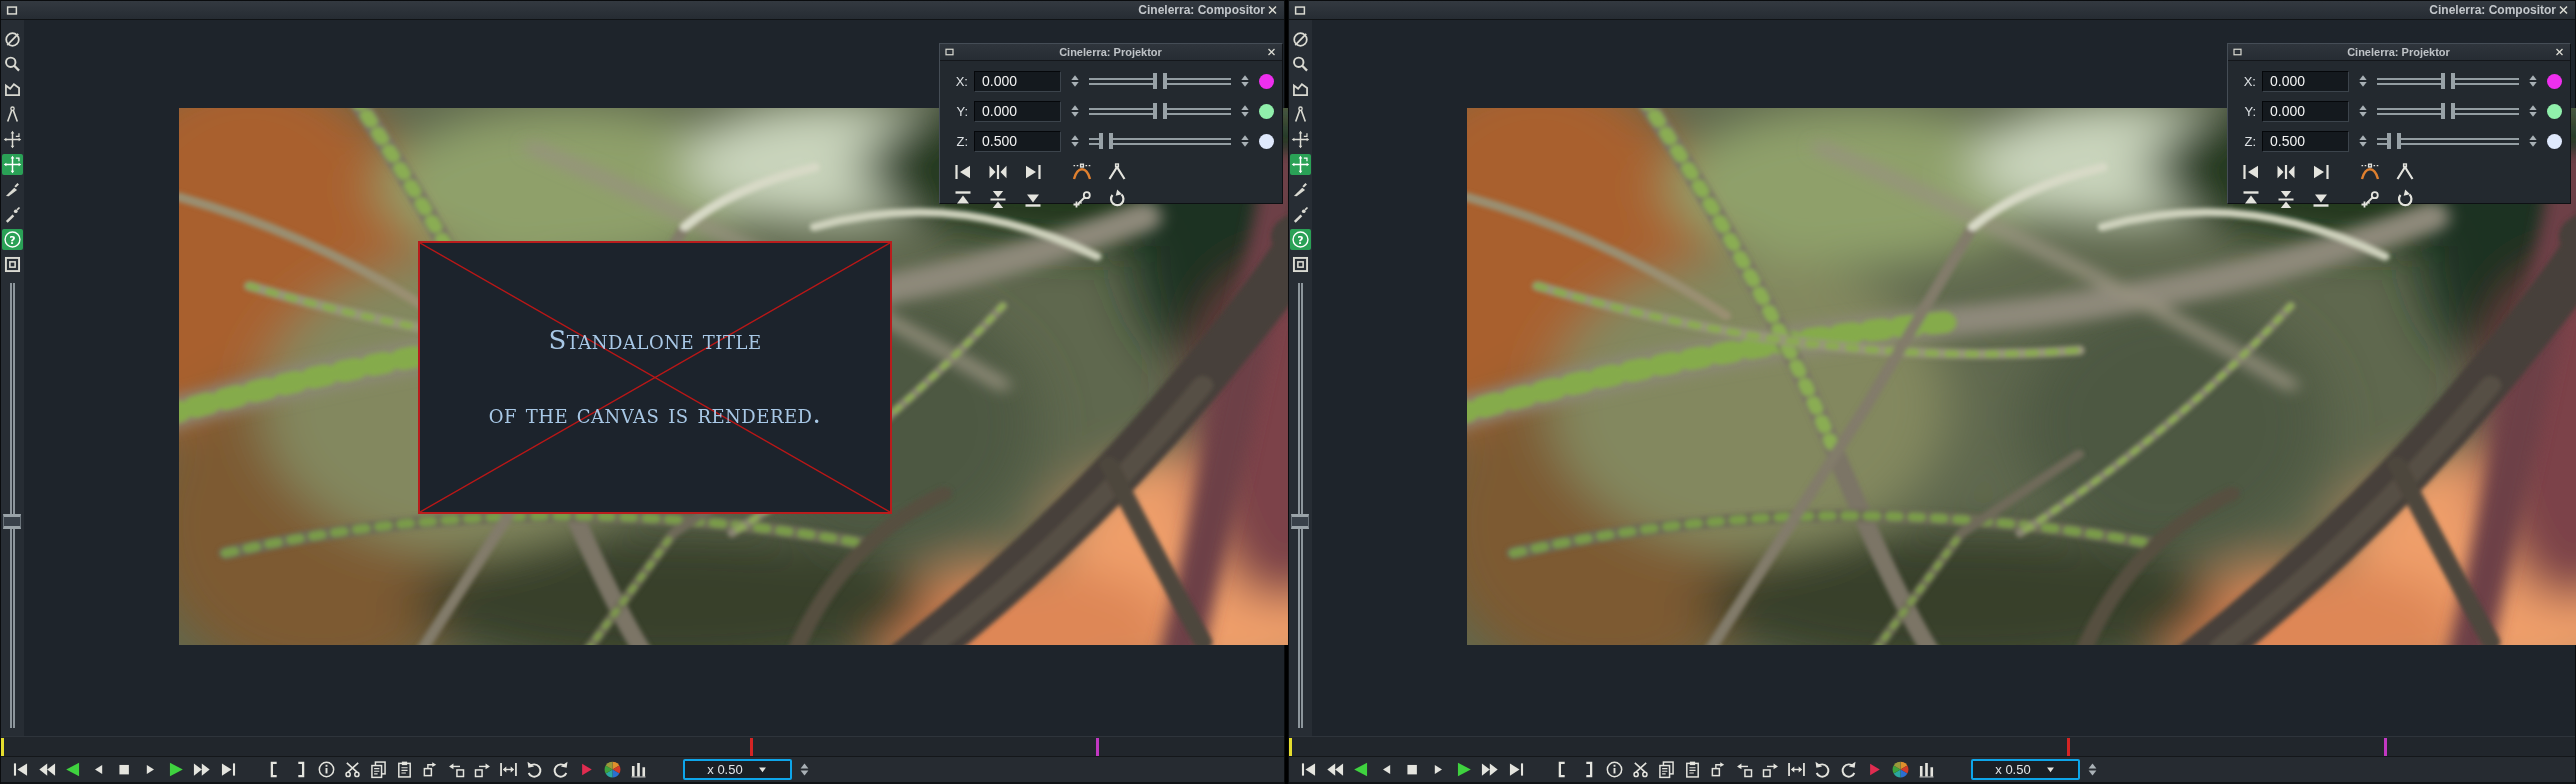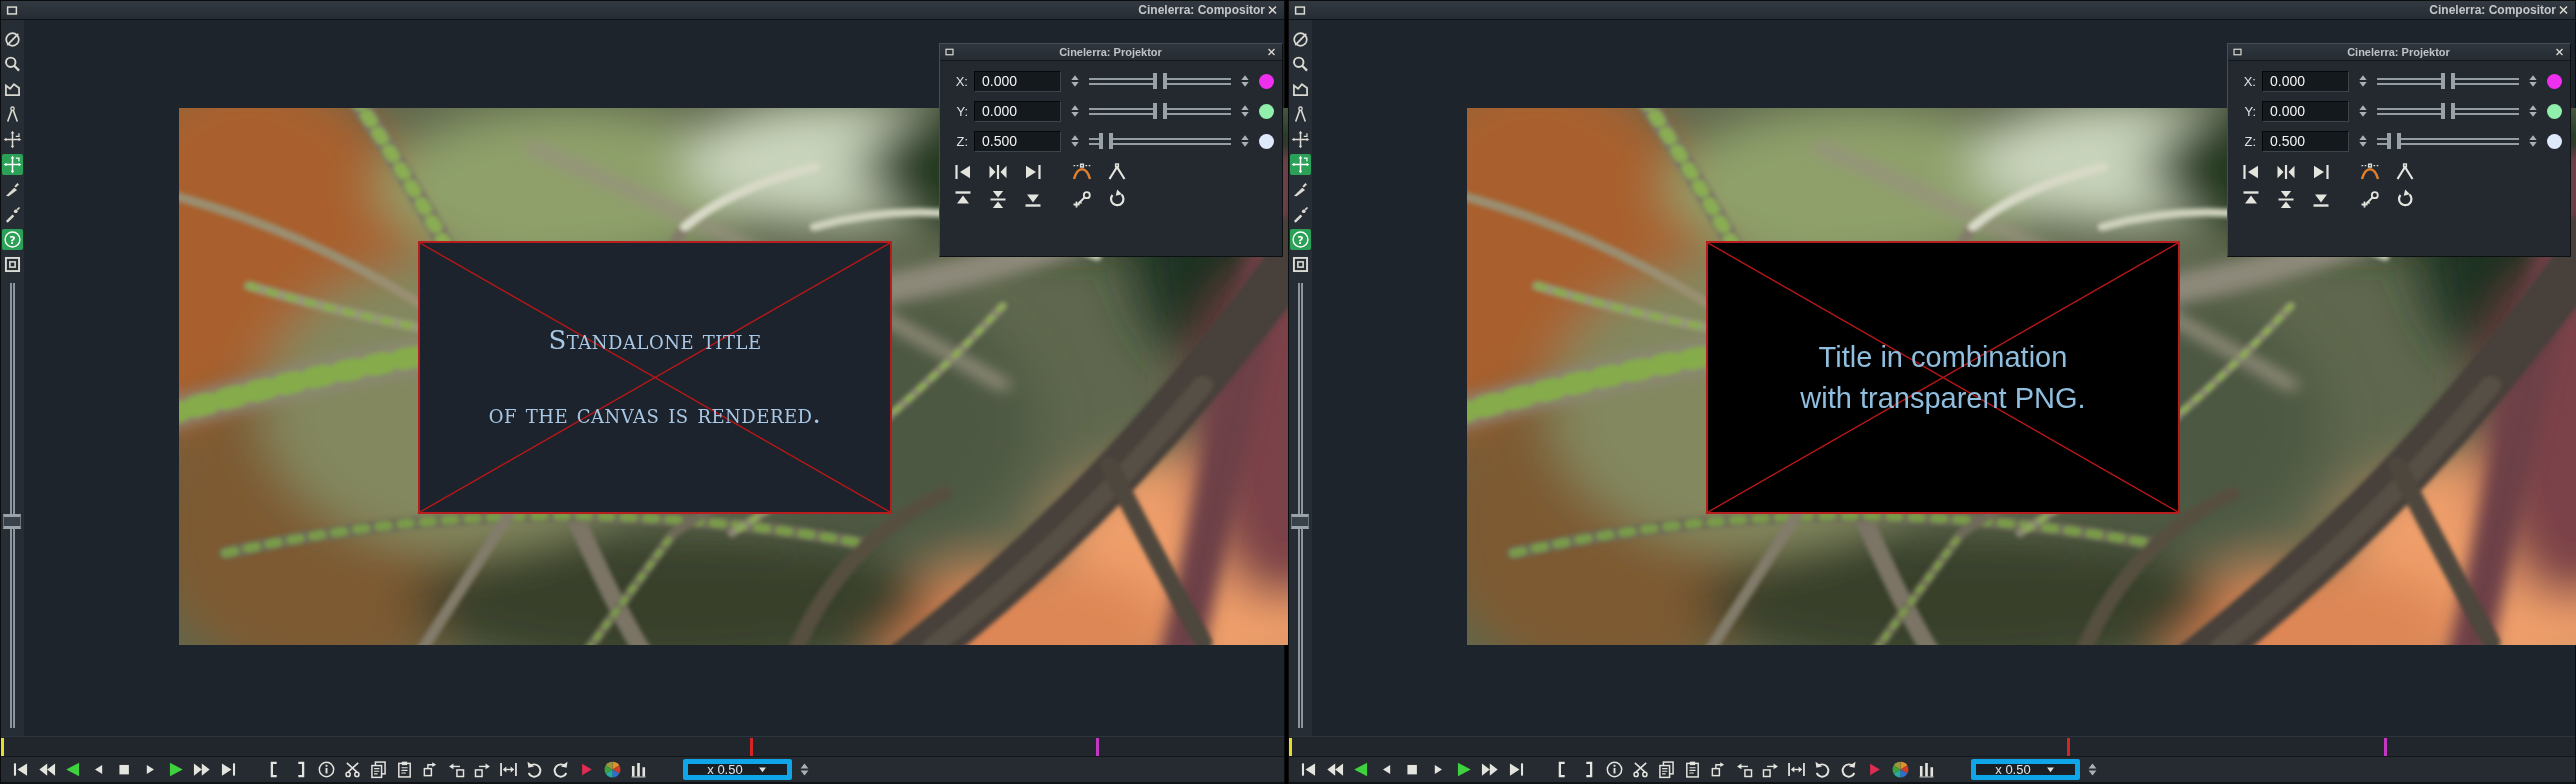"Cinelerra: Projektor" .dialog { height: 214px -> 161px }
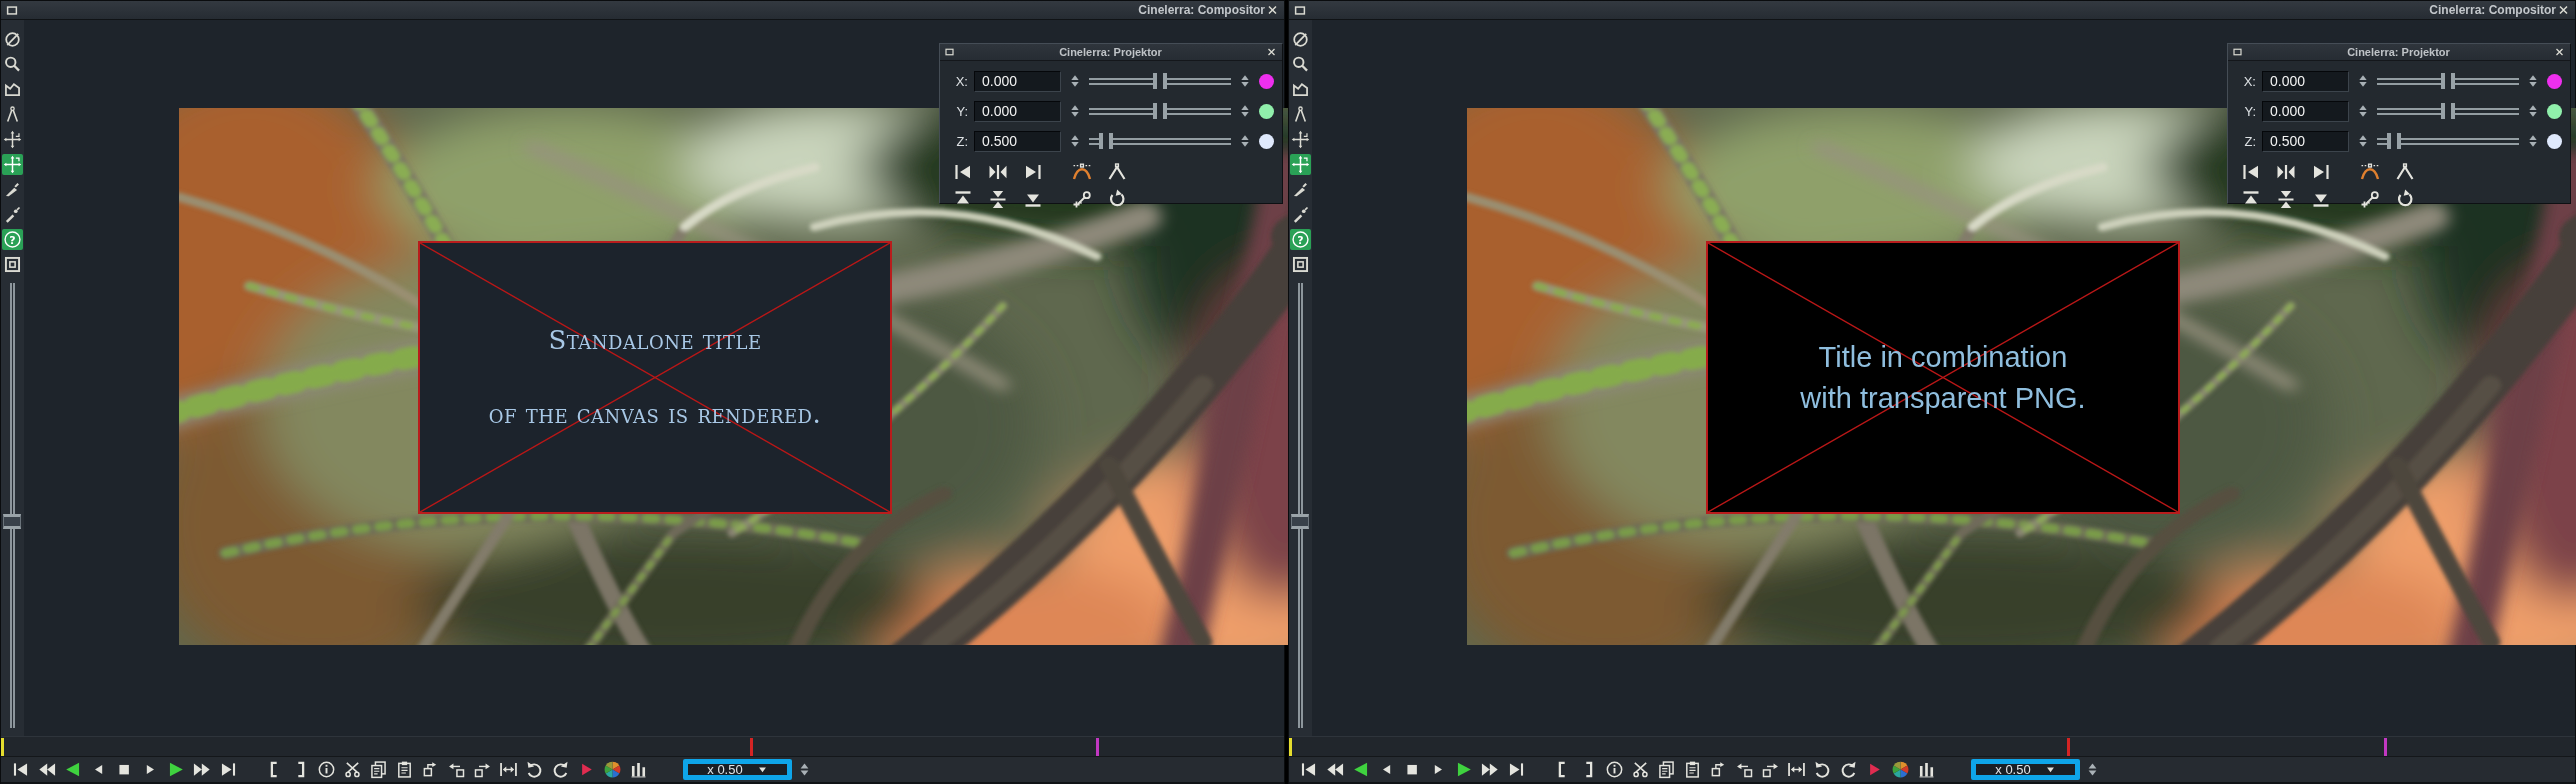"Title in combination" div.obox { html: <div> <svg> <path></path> </svg> <div> <div>Title in combination</div> <div>with transparent PNG.</div> </div> </div> -> none }
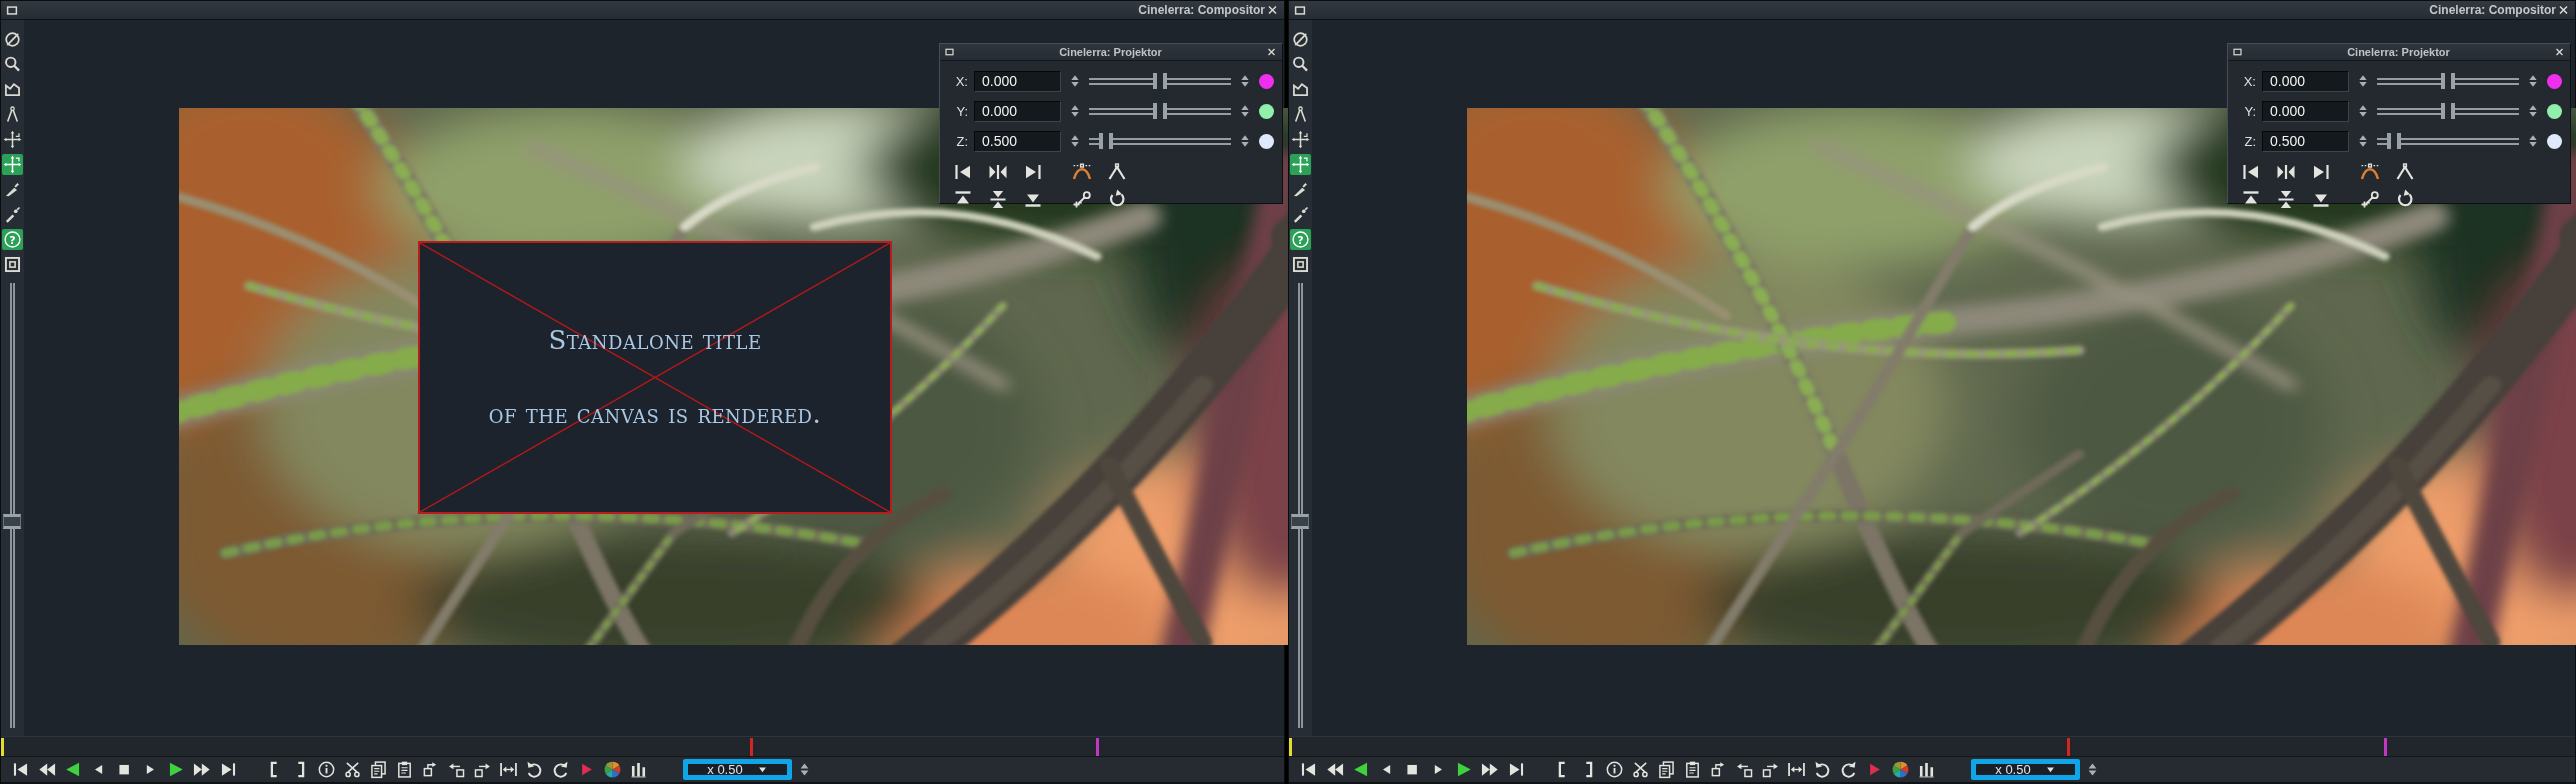"x 0.50" .zoombox { border: 5px solid #0ea5e9 -> 2px solid #0ea5e9 }
